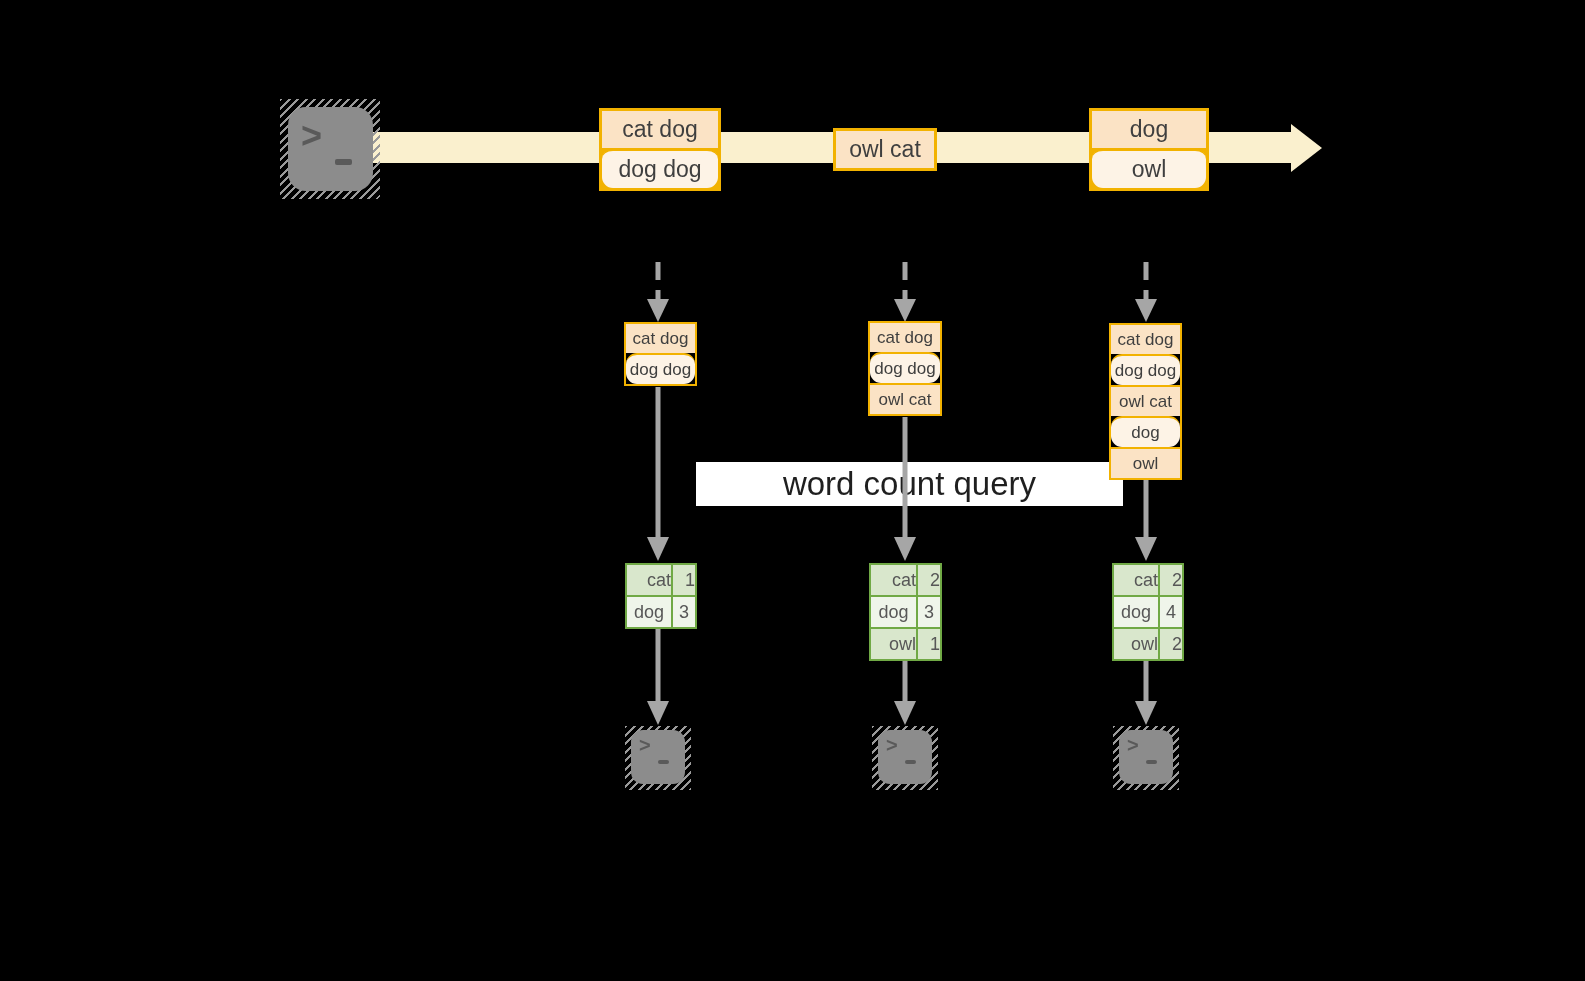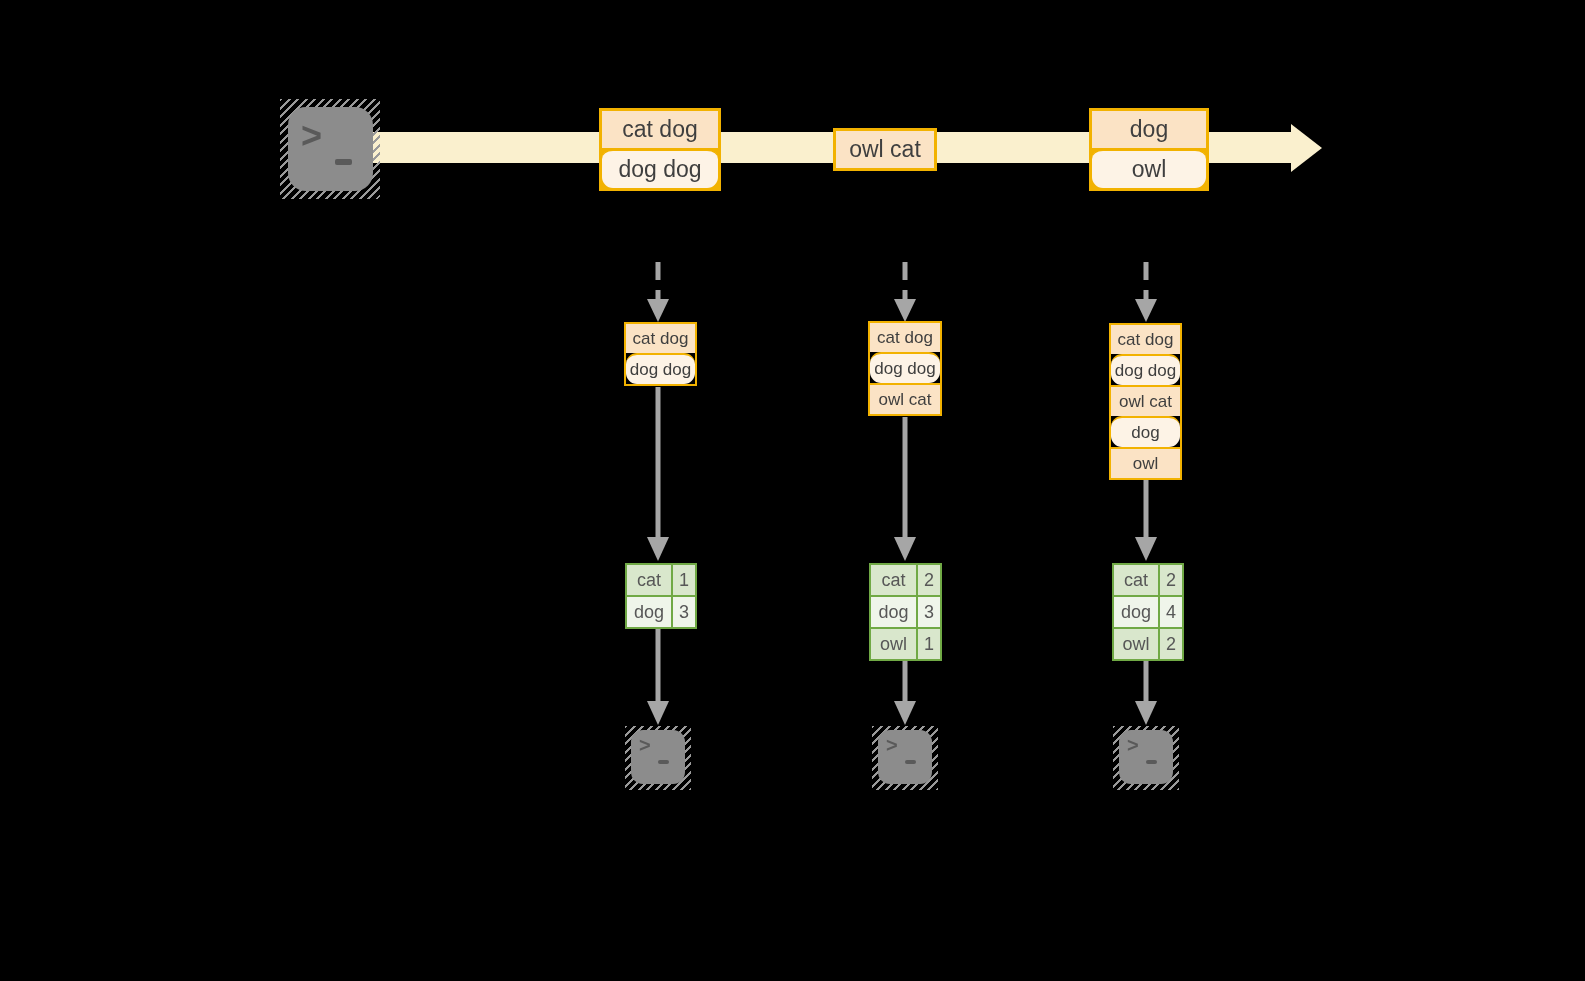"word count query" div.abs { html: none -> <div>word count query</div> }
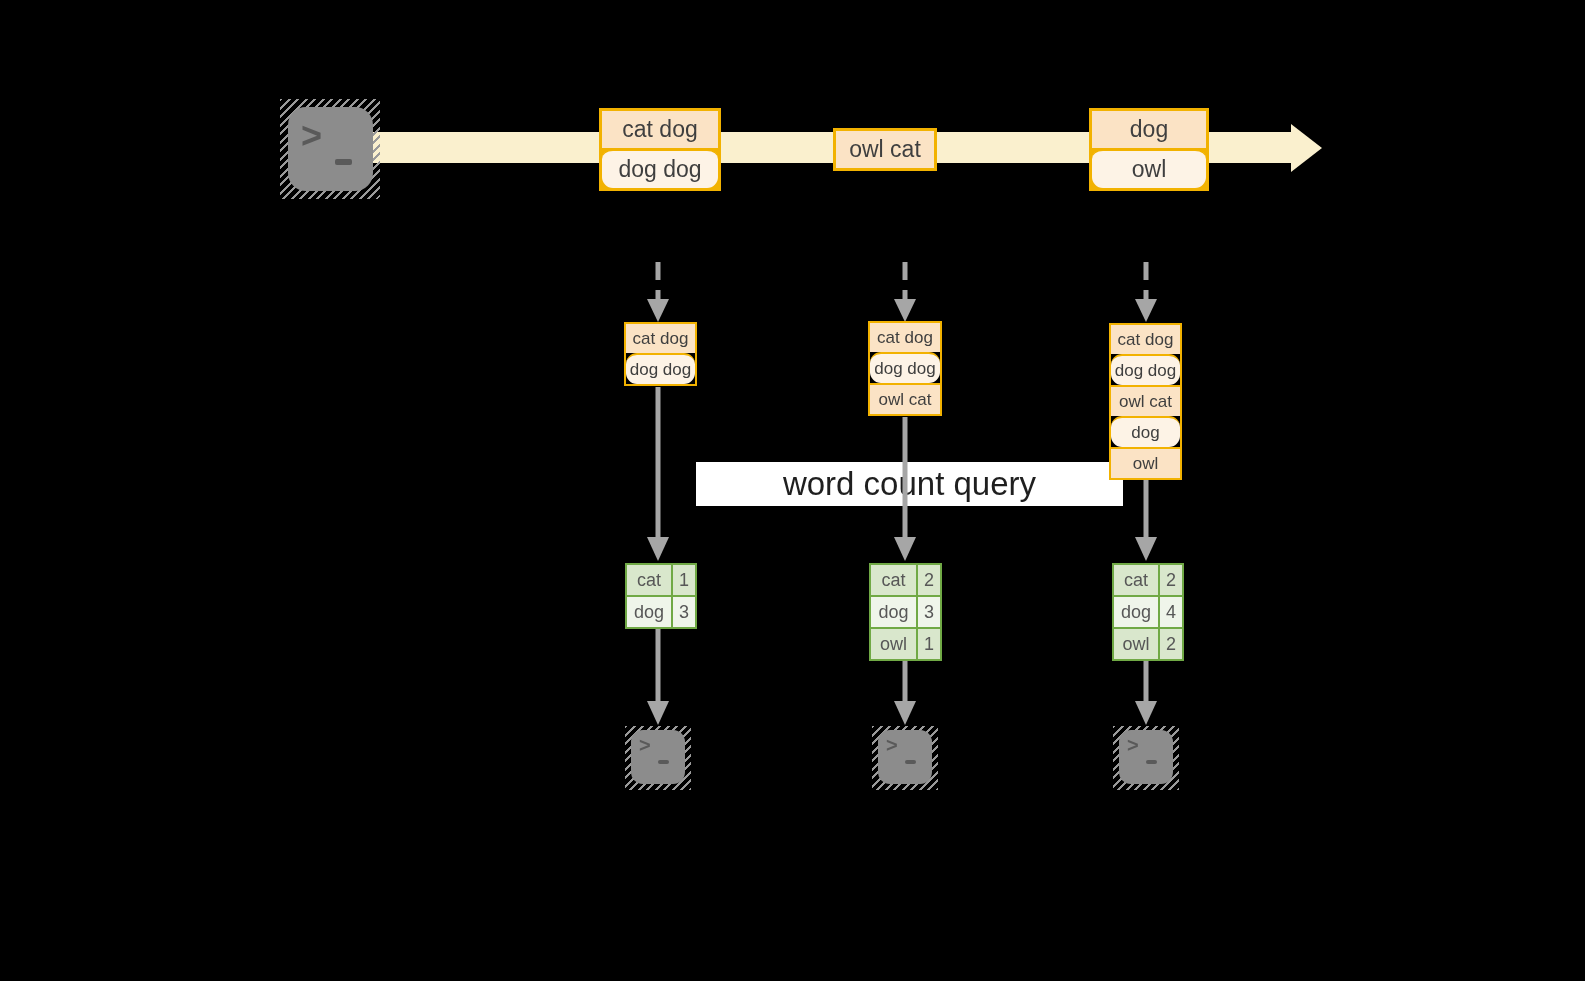"cat" .grow.light .w,.grow.light .n { text-align: none -> right }
